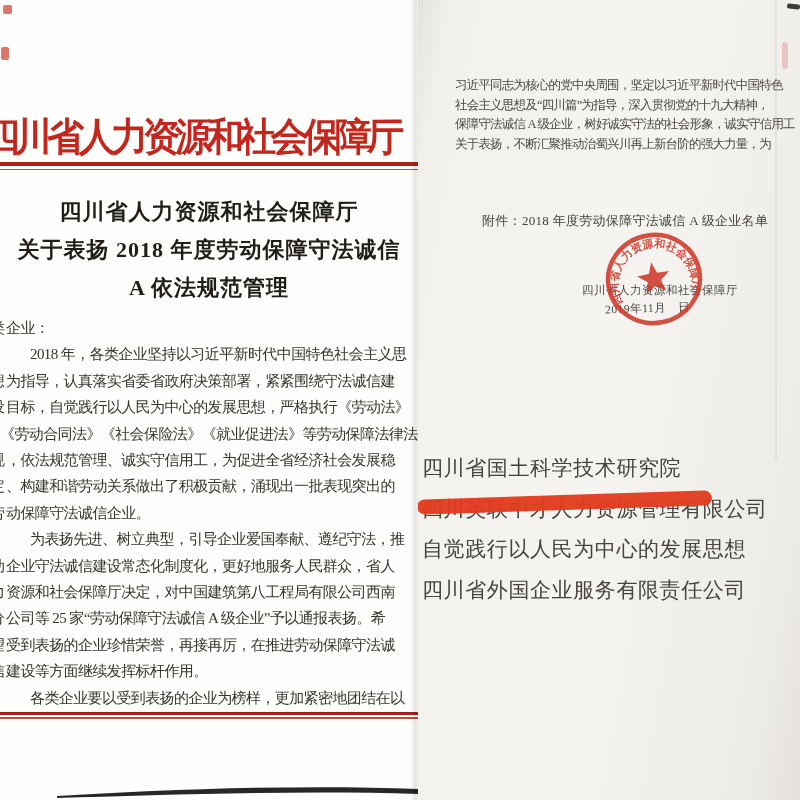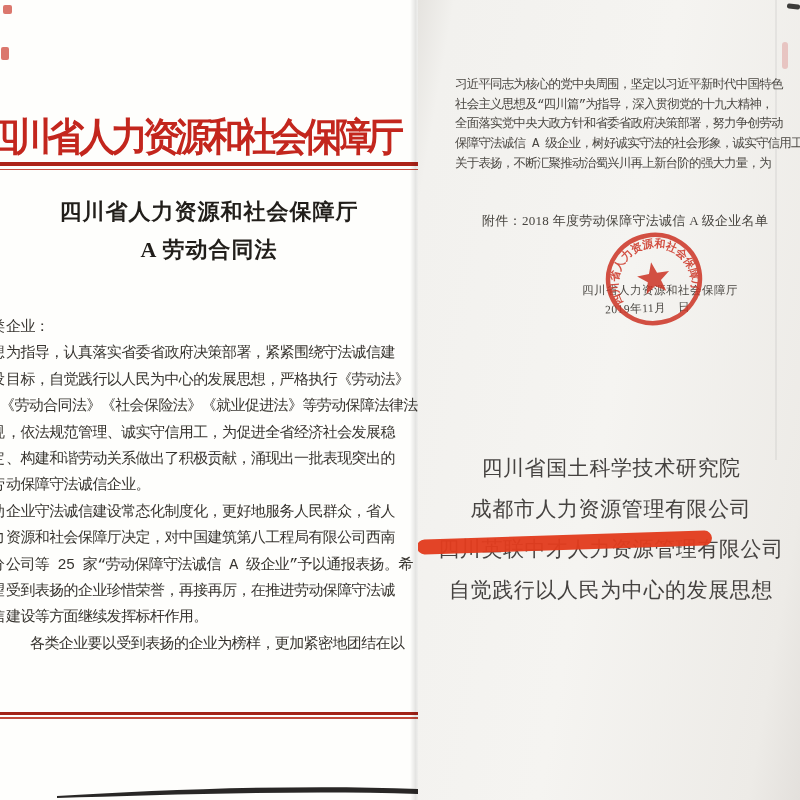"习近平同志为核心的党中央周围，坚定以习近平新时代中国特色" .body-line { font-family: Liberation Mono, monospace -> none }
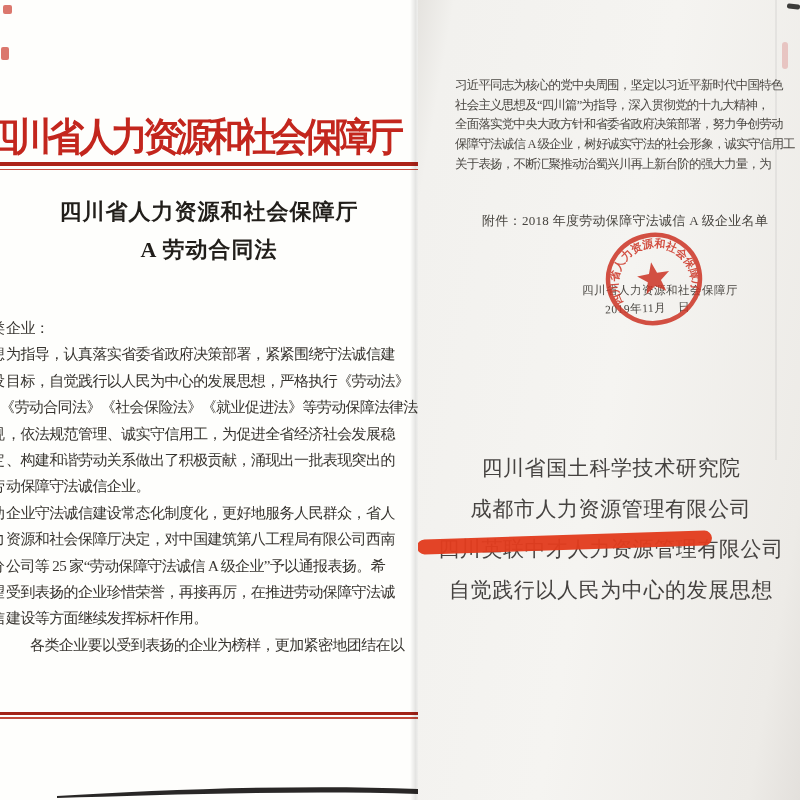"全面落实党中央大政方针和省委省政府决策部署，努力争创劳动" div.body-line { html: <div>全面落实党中央大政方针和省委省政府决策部署，努力争创劳动</div> -> none }
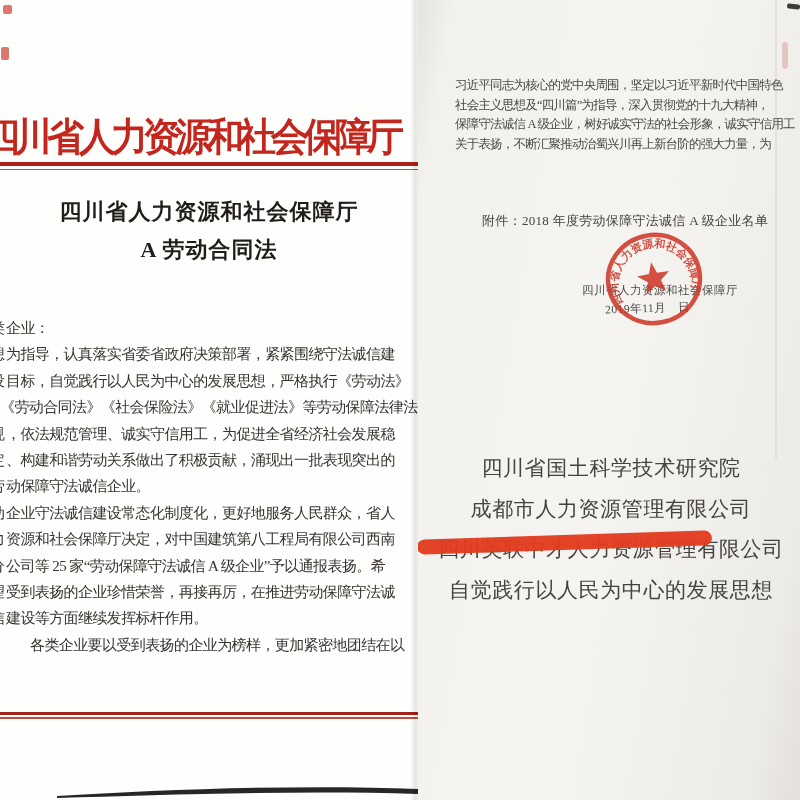"关于表扬 2018 年度劳动保障守法诚信" div.title-line { html: none -> <div>关于表扬 2018 年度劳动保障守法诚信</div> }
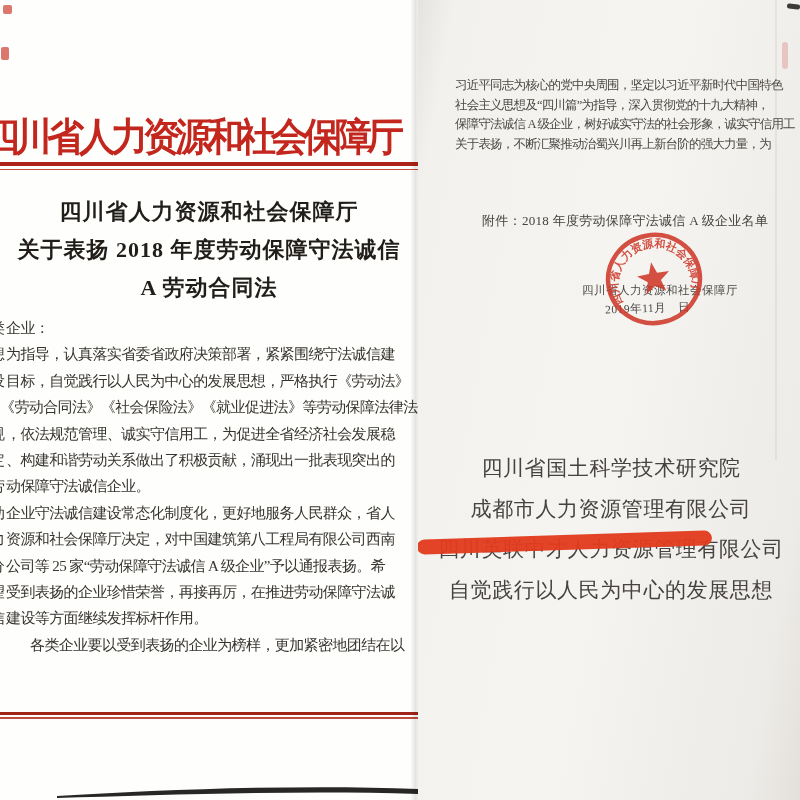"A 劳动合同法" div.title-line { text: 劳动合同法 -> 依法规范管理 }
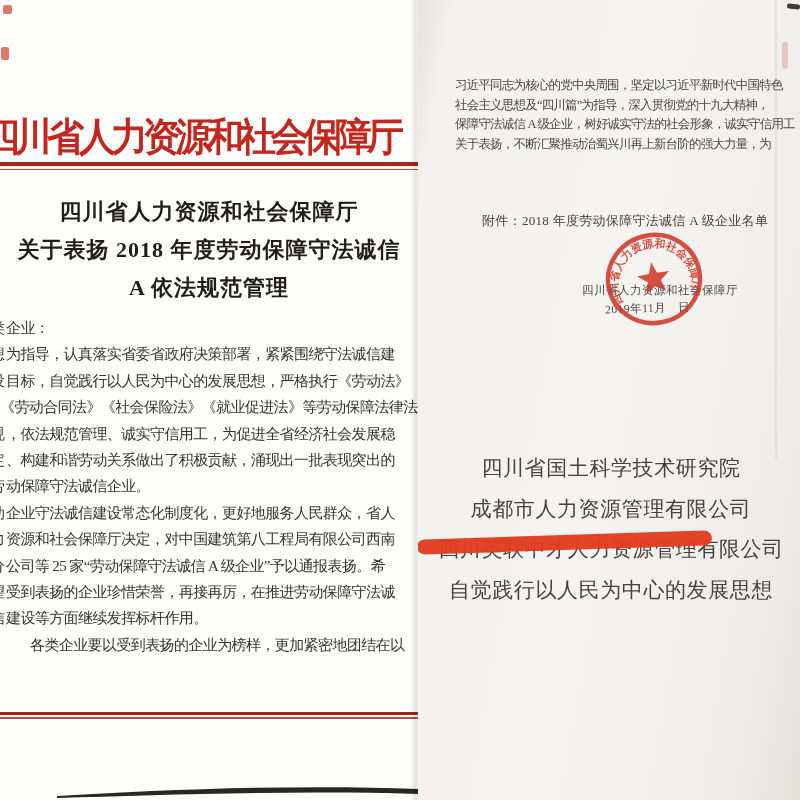"2018 年，各类企业坚持以习近平新时代中国特色社会主义思" div.body-line { html: none -> <div>2018 年，各类企业坚持以习近平新时代中国特色社会主义思</div> }
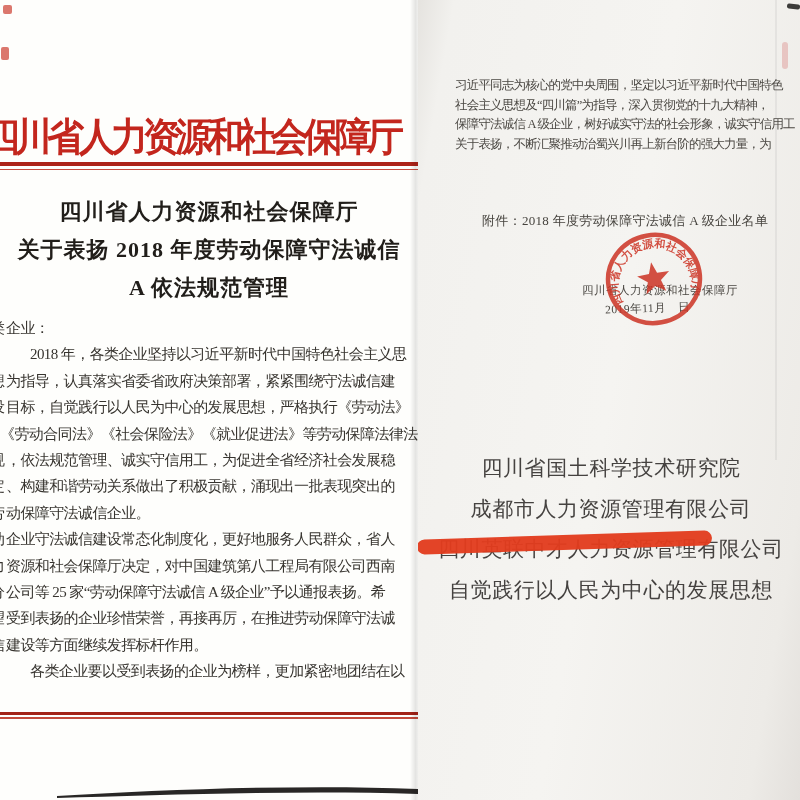"四川省国土科学技术研究院" .company-line { text-align: center -> none }
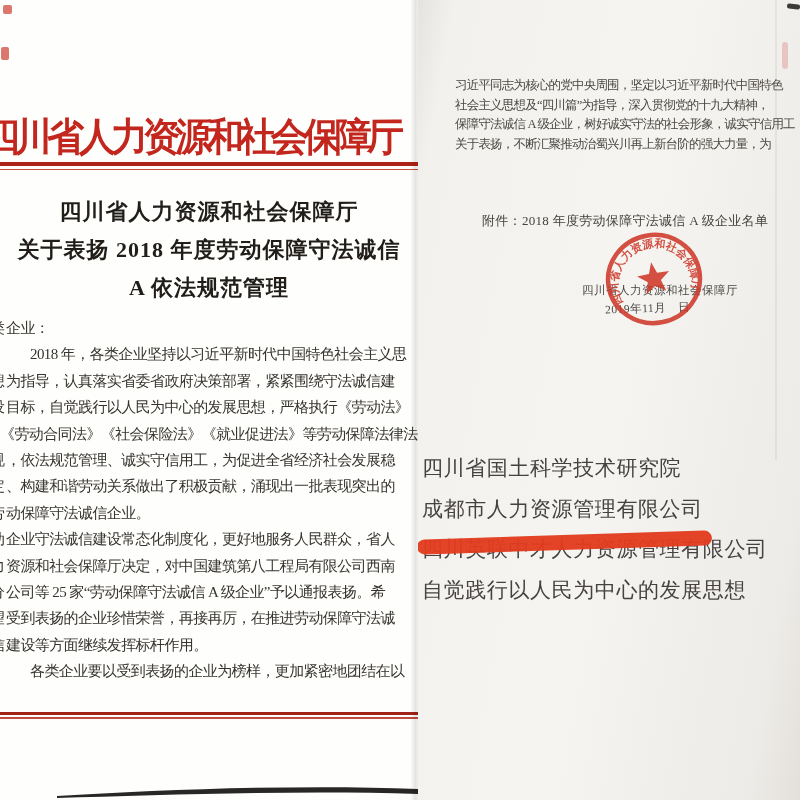"成都市人力资源管理有限公司" div.company-line { html: <div>成都市人力资源管理有限公司</div> -> none }
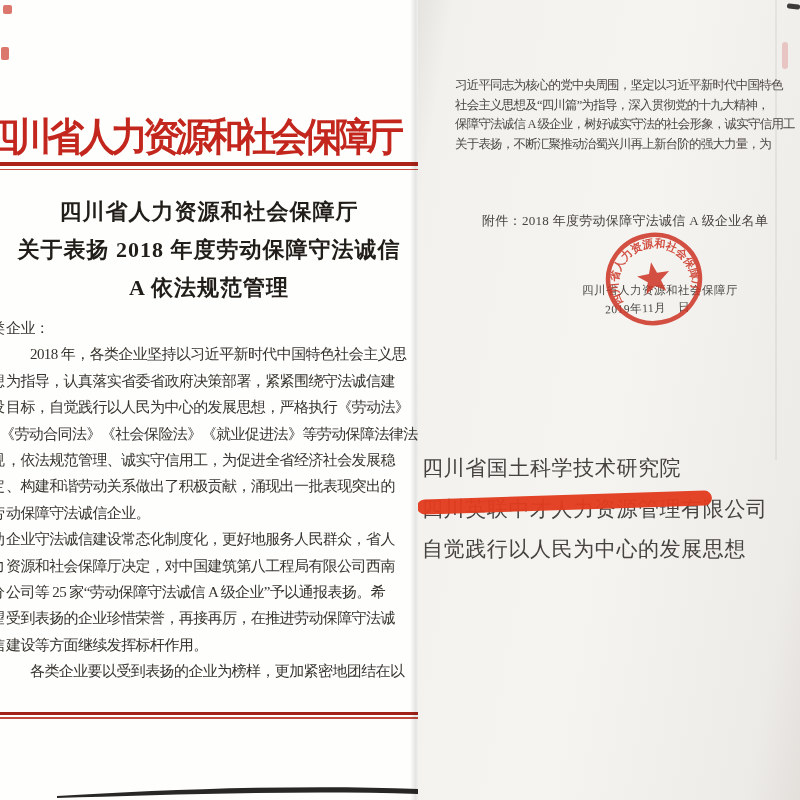"为表扬先进、树立典型，引导企业爱国奉献、遵纪守法，推" div.body-line { html: none -> <div>为表扬先进、树立典型，引导企业爱国奉献、遵纪守法，推</div> }
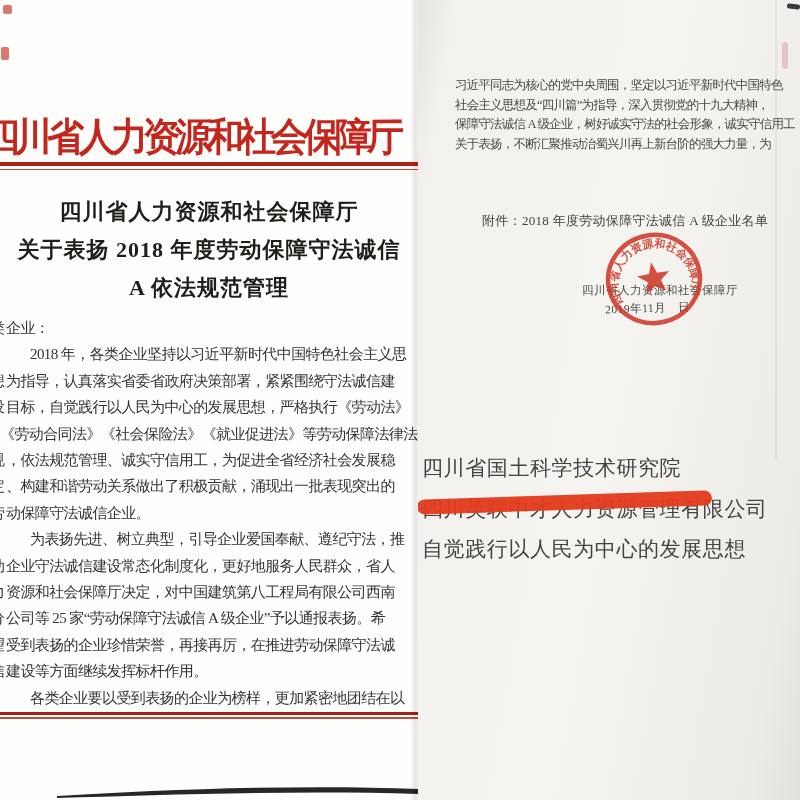"四川省外国企业服务有限责任公司" div.company-line { html: none -> <div>四川省外国企业服务有限责任公司</div> }
